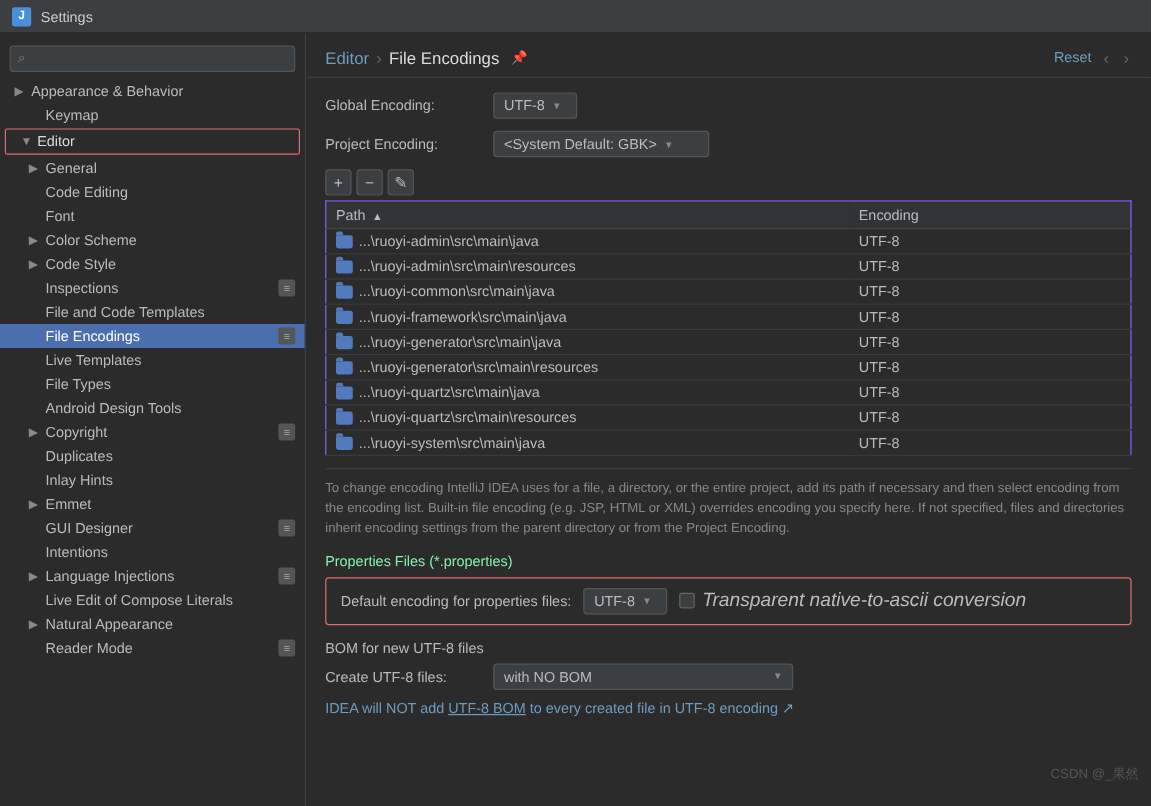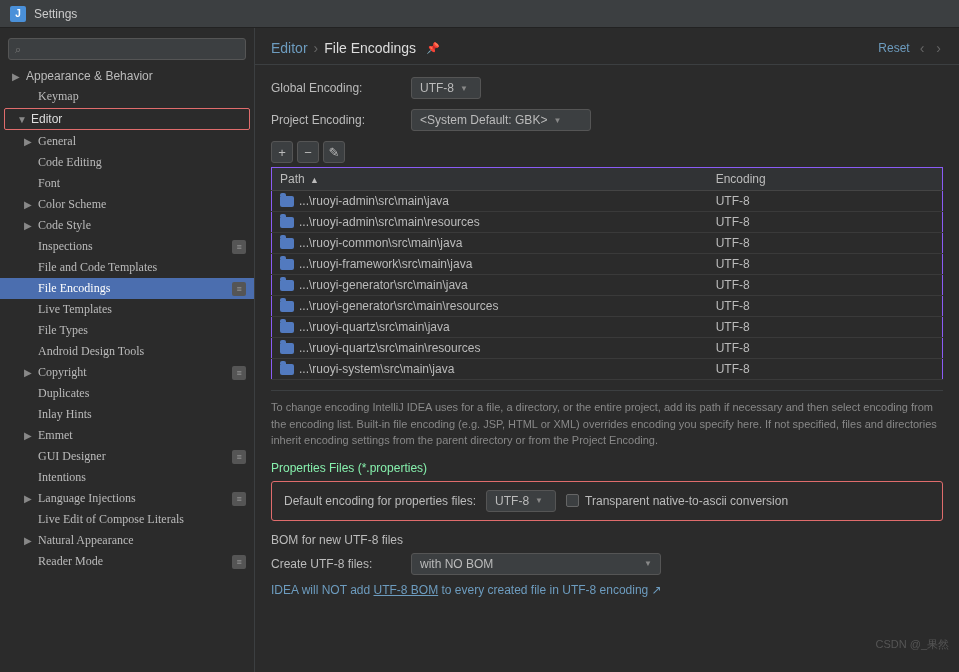"Keymap" .sidebar-child { font-family: Liberation Serif, serif -> none }
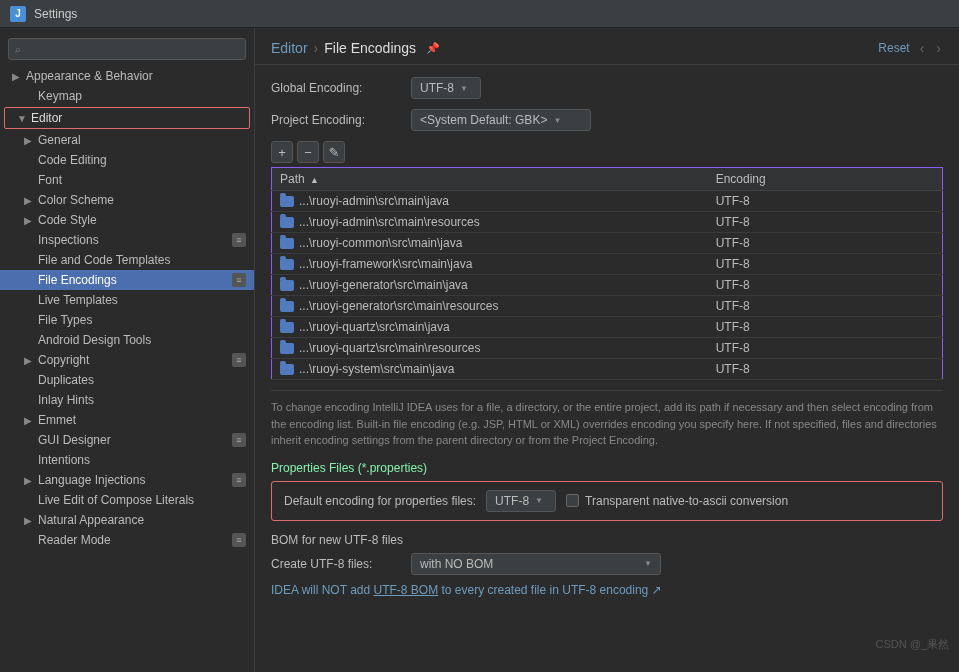"Transparent native-to-ascii conversion" .checkbox-label { font-size: 12px -> 16px; font-style: none -> italic }
